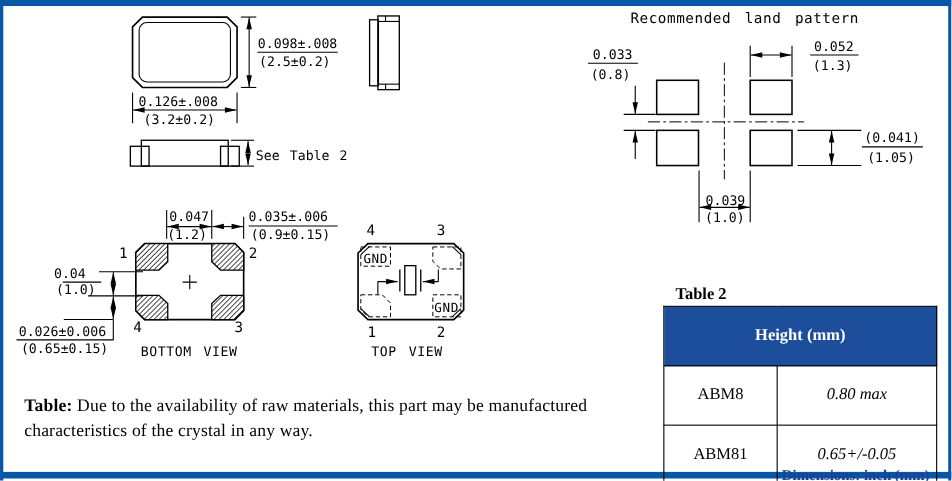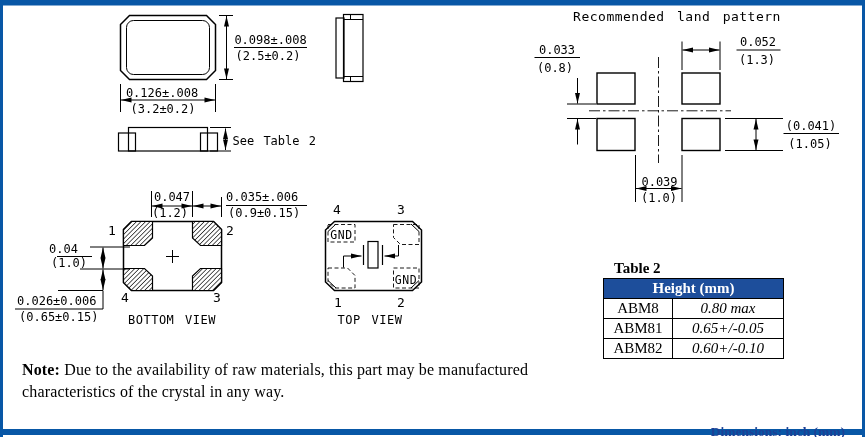"Height (mm)" .t2 td { padding: 0 -> 17px }
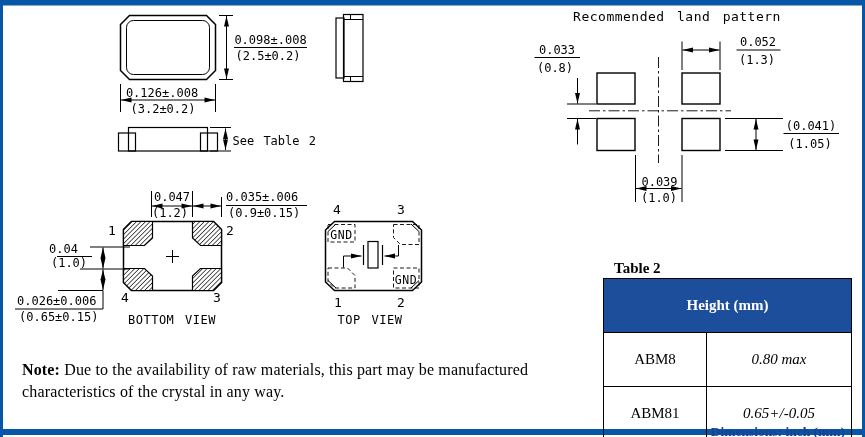"Note:" b { text: Note -> Table }
